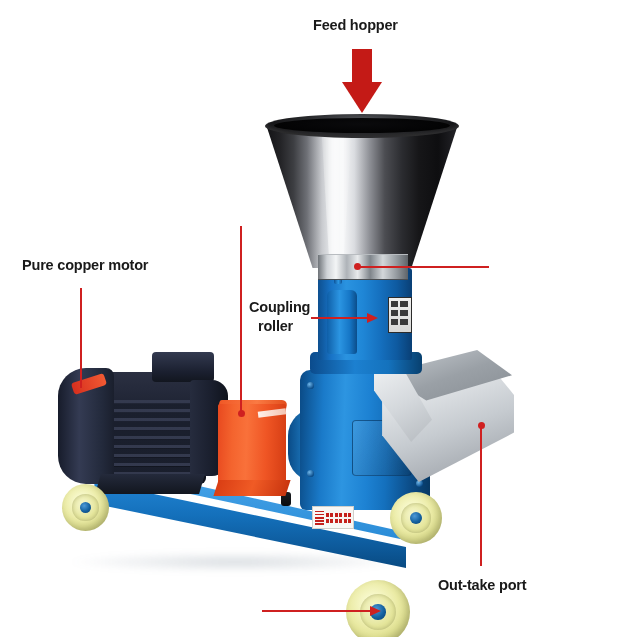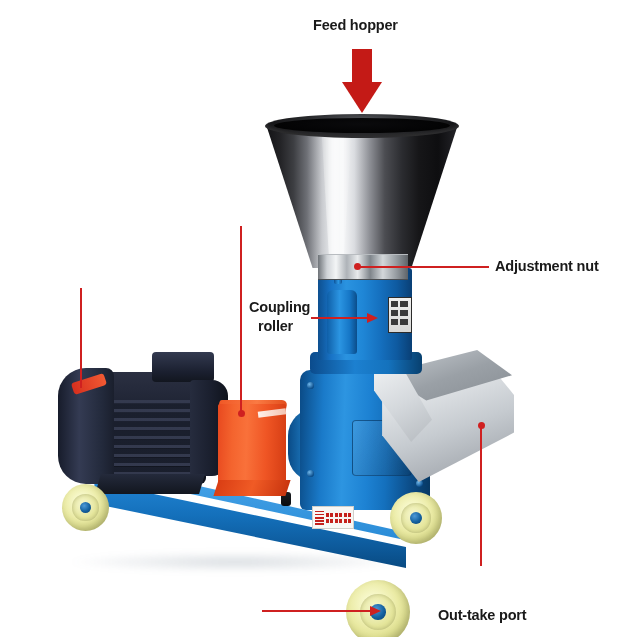"Pure copper motor" div.label { html: none -> <div>Pure copper motor</div> }
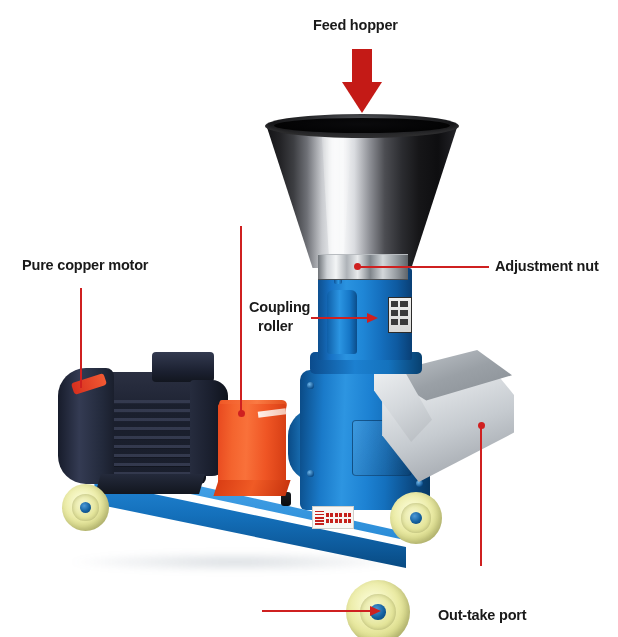"Adjustment nut" div.label { html: <div>Adjustment nut</div> -> none }
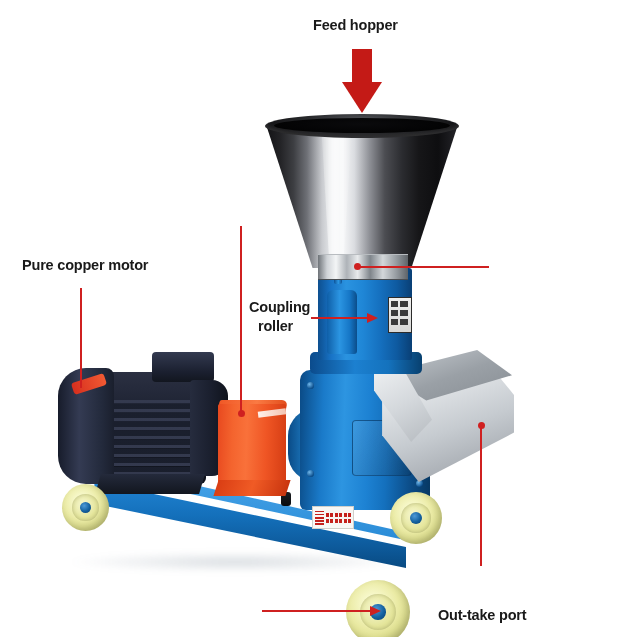"Out-take port" div.label { top: 607px -> 577px }
